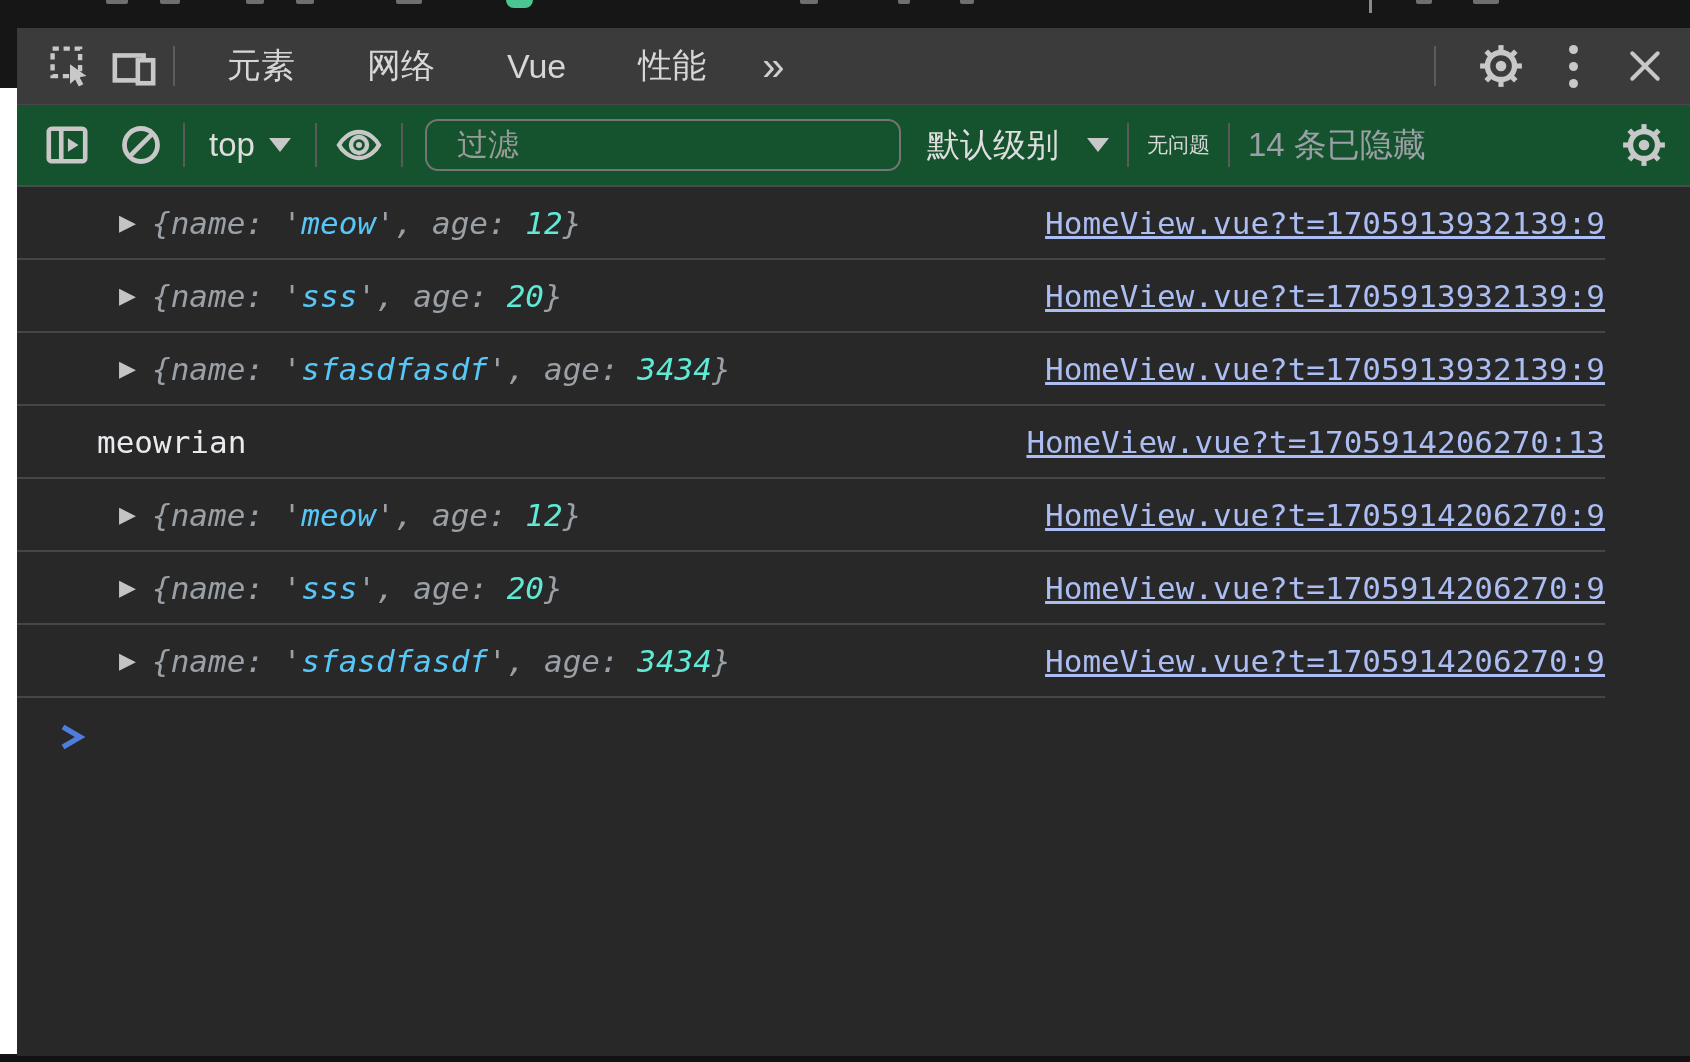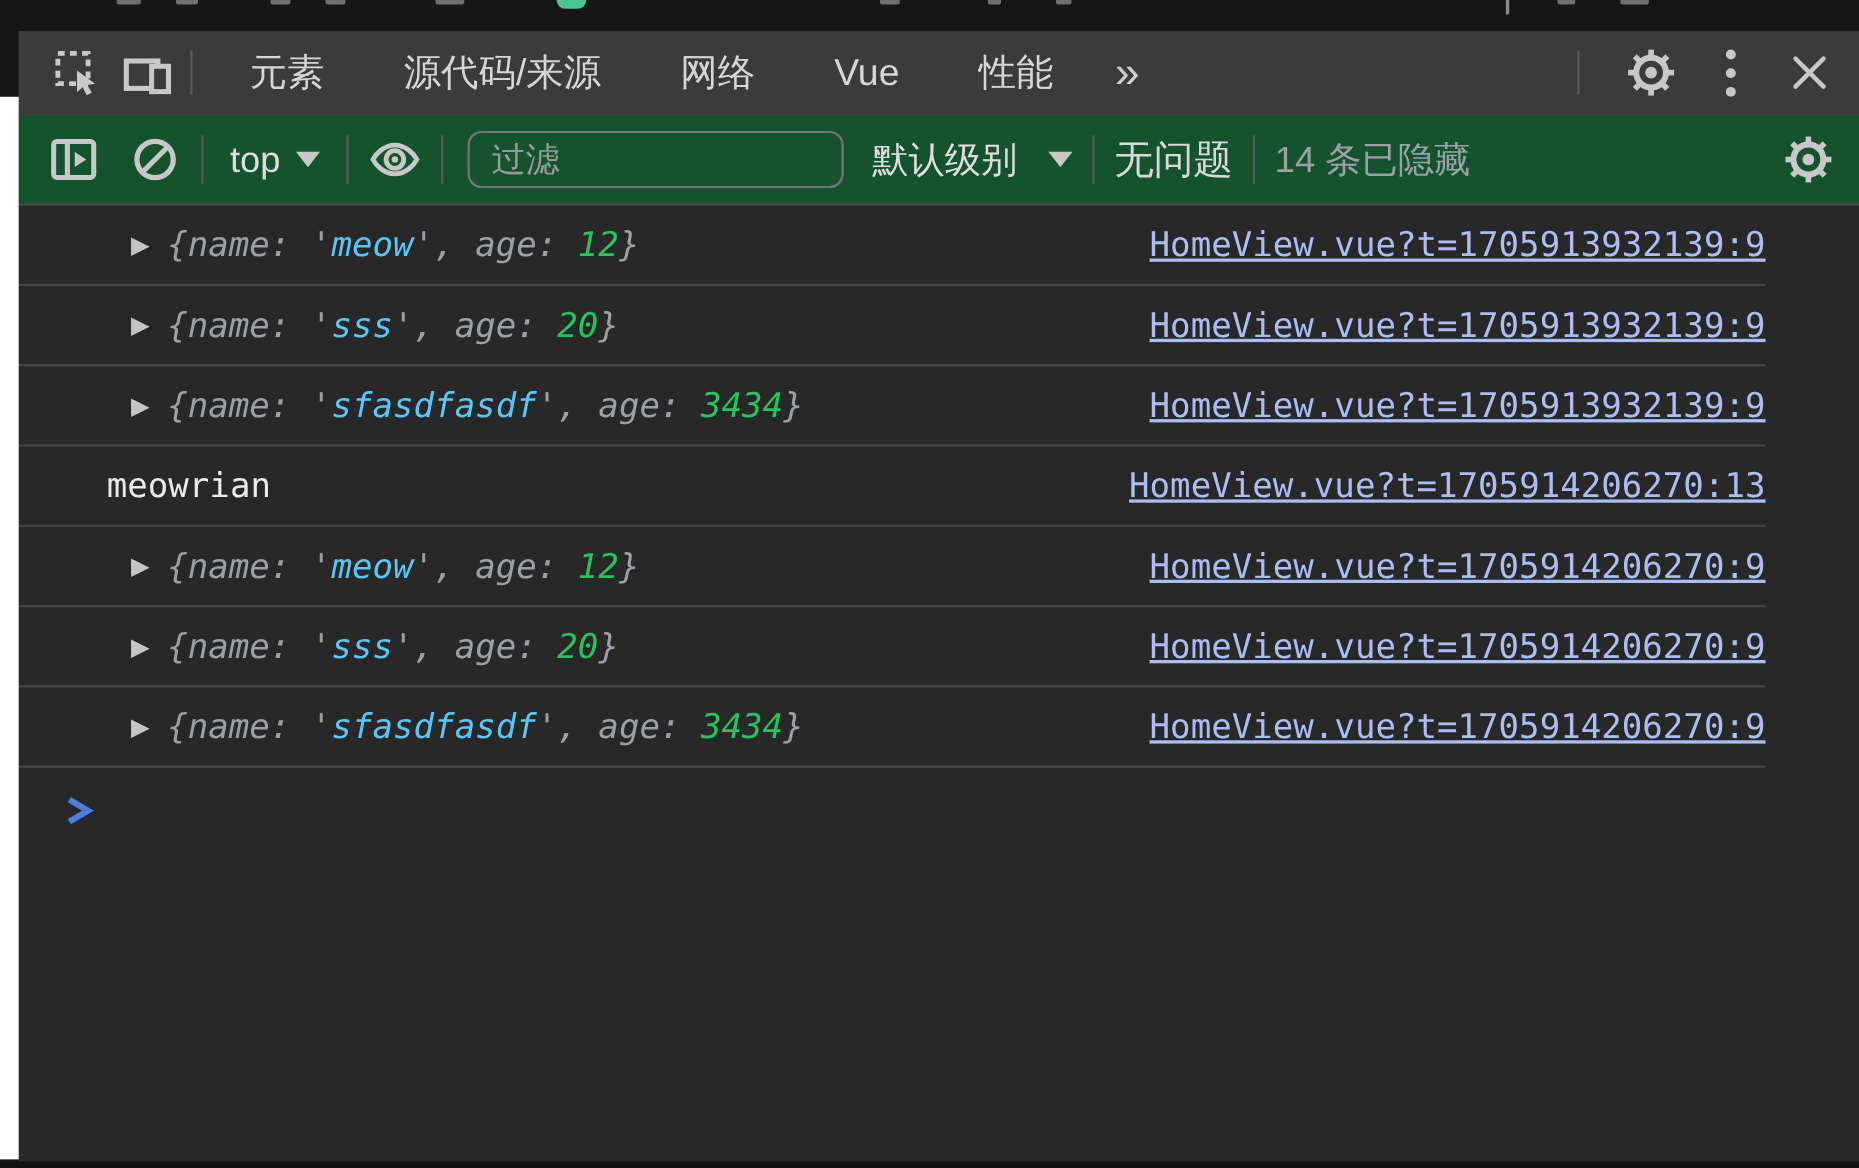"源代码/来源" div.tab { html: <div>源代码/来源</div> -> none }
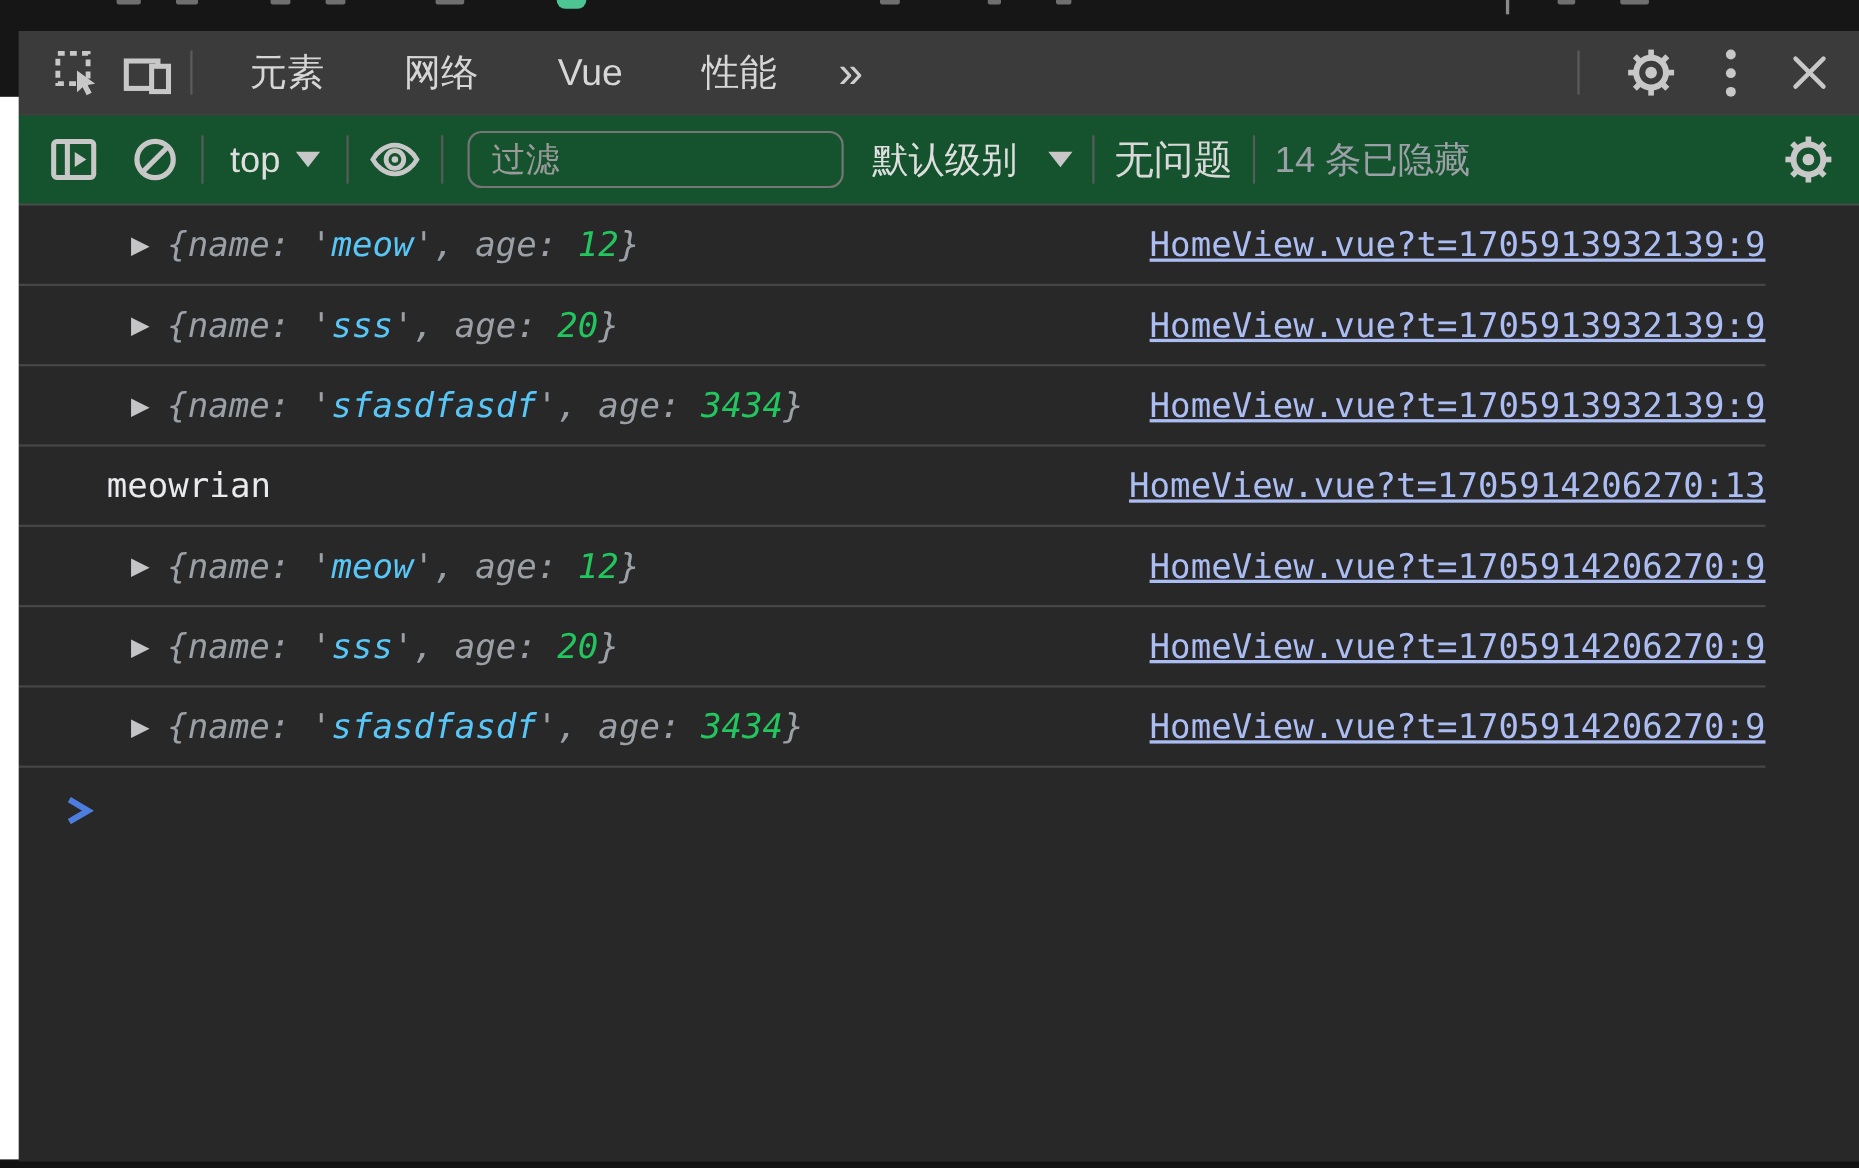"过滤" .filter-input { padding: 0 20px -> 0 30px; width: 342px -> 476px }
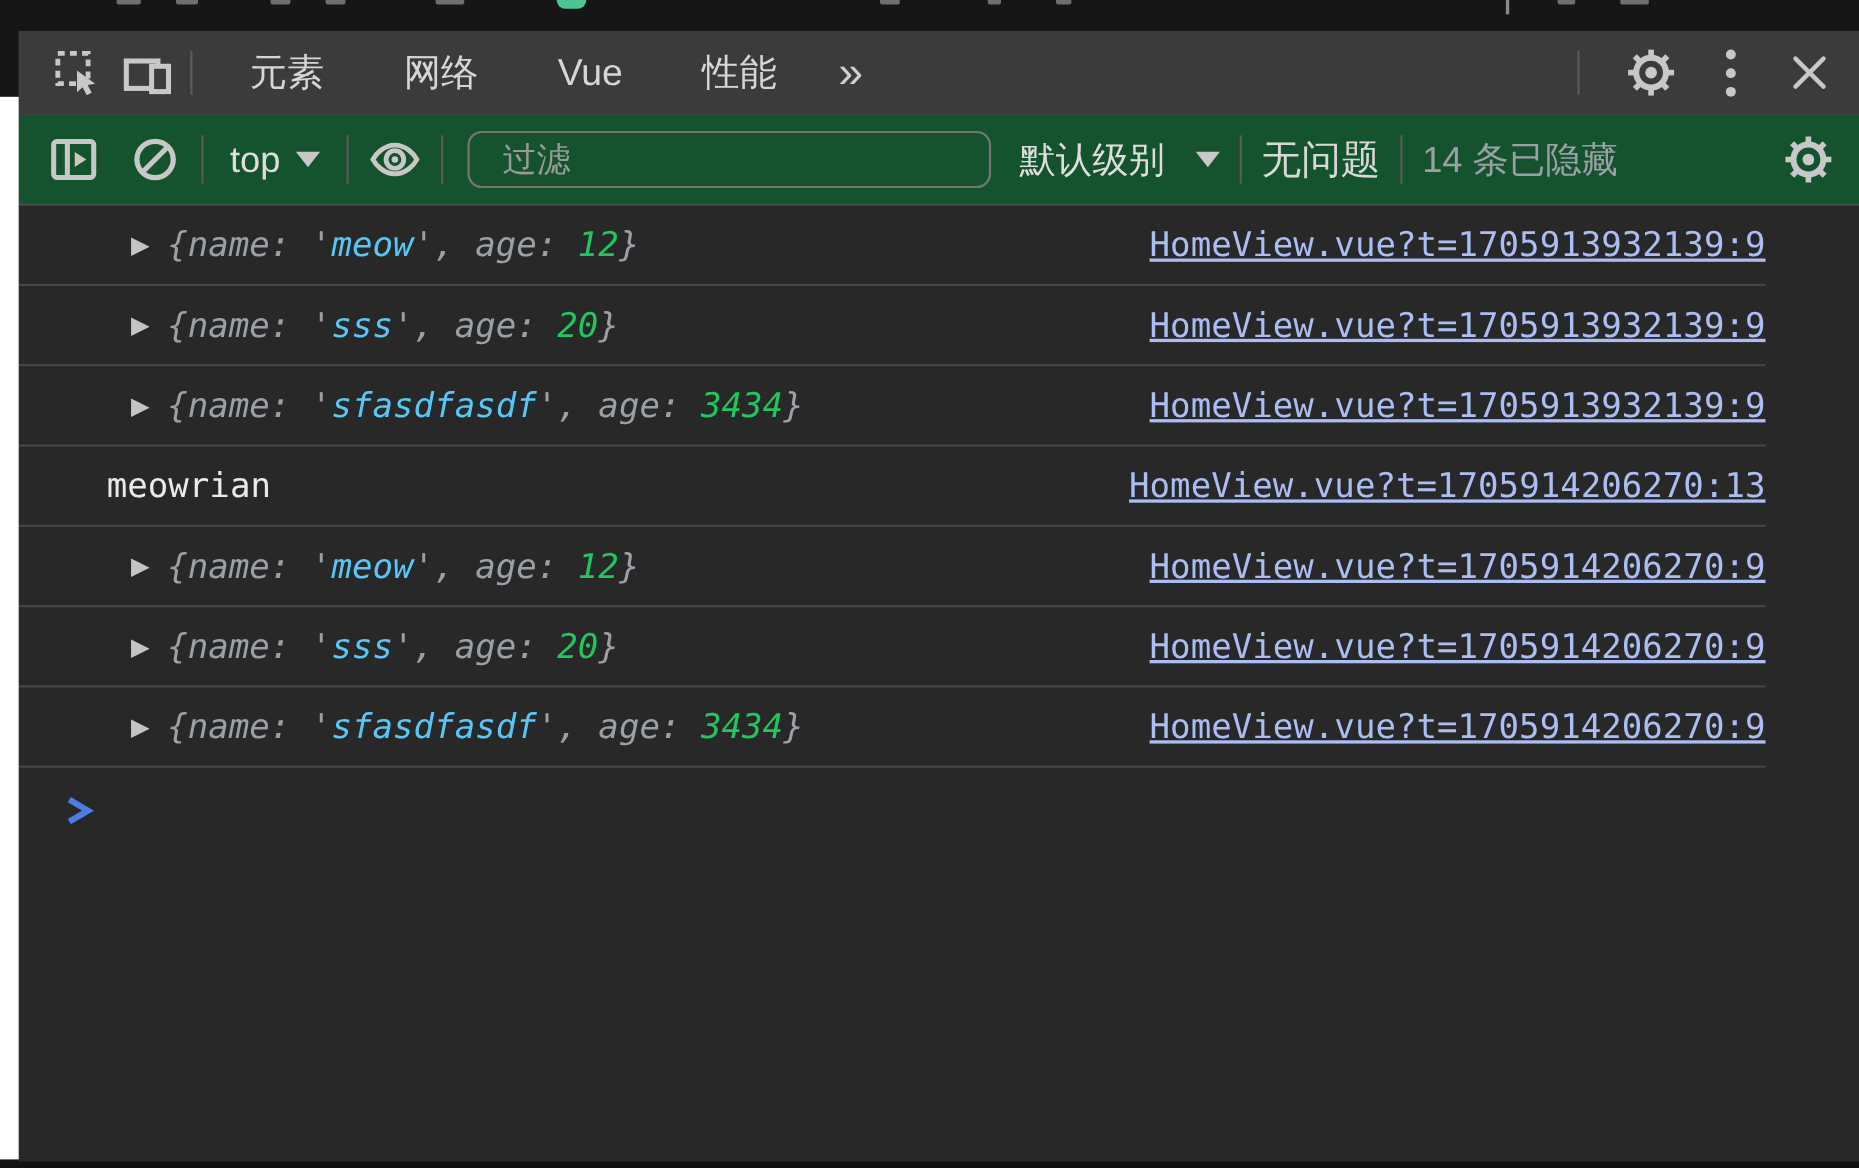"无问题" .no-issues { font-size: 36px -> 21px }
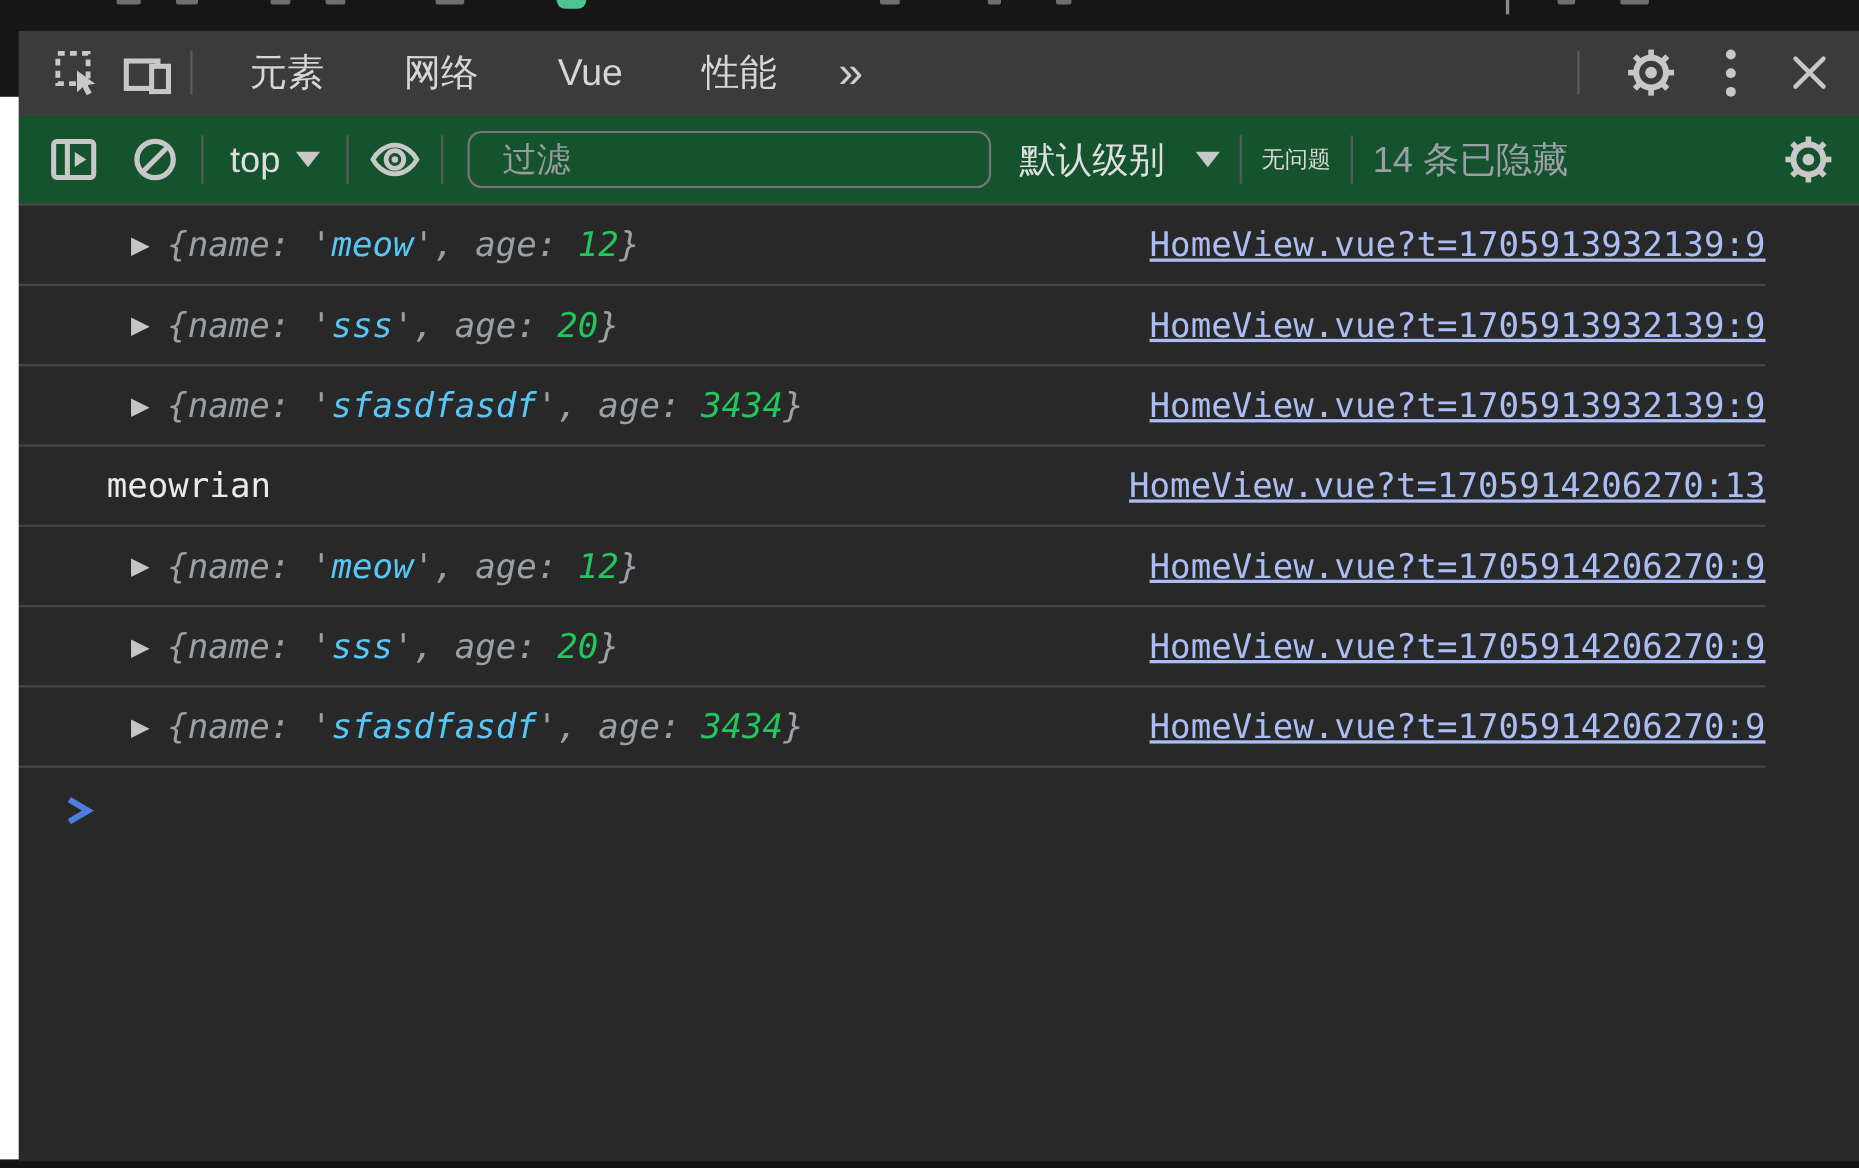"12" .tok-number { color: #22c55e -> #5eead4 }
